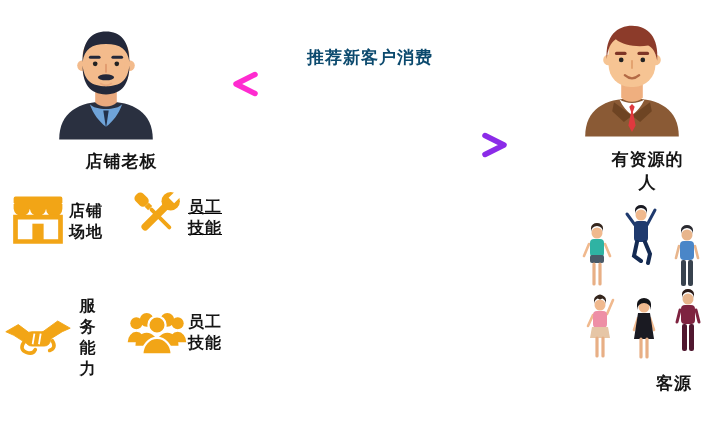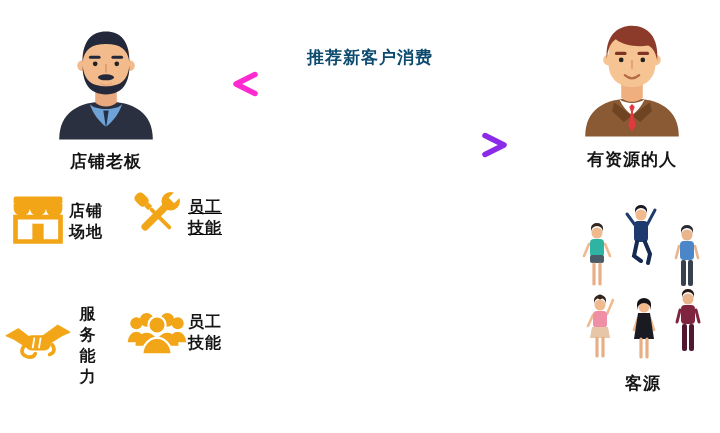"店铺老板" .lbl-lg { margin-left: none -> 31px }
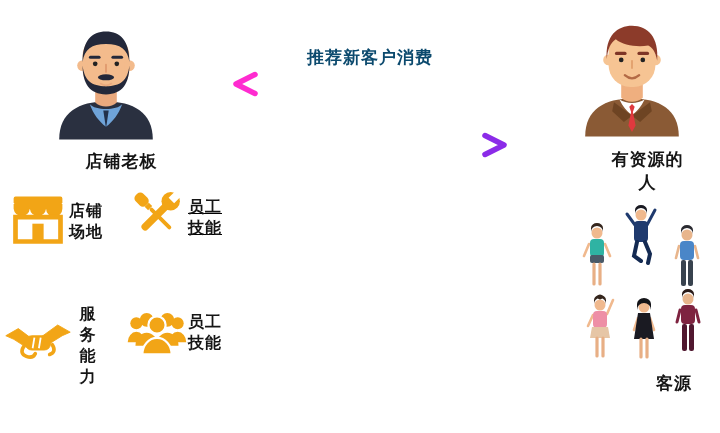"服务能力" div.lbl { margin-top: 8px -> none }
